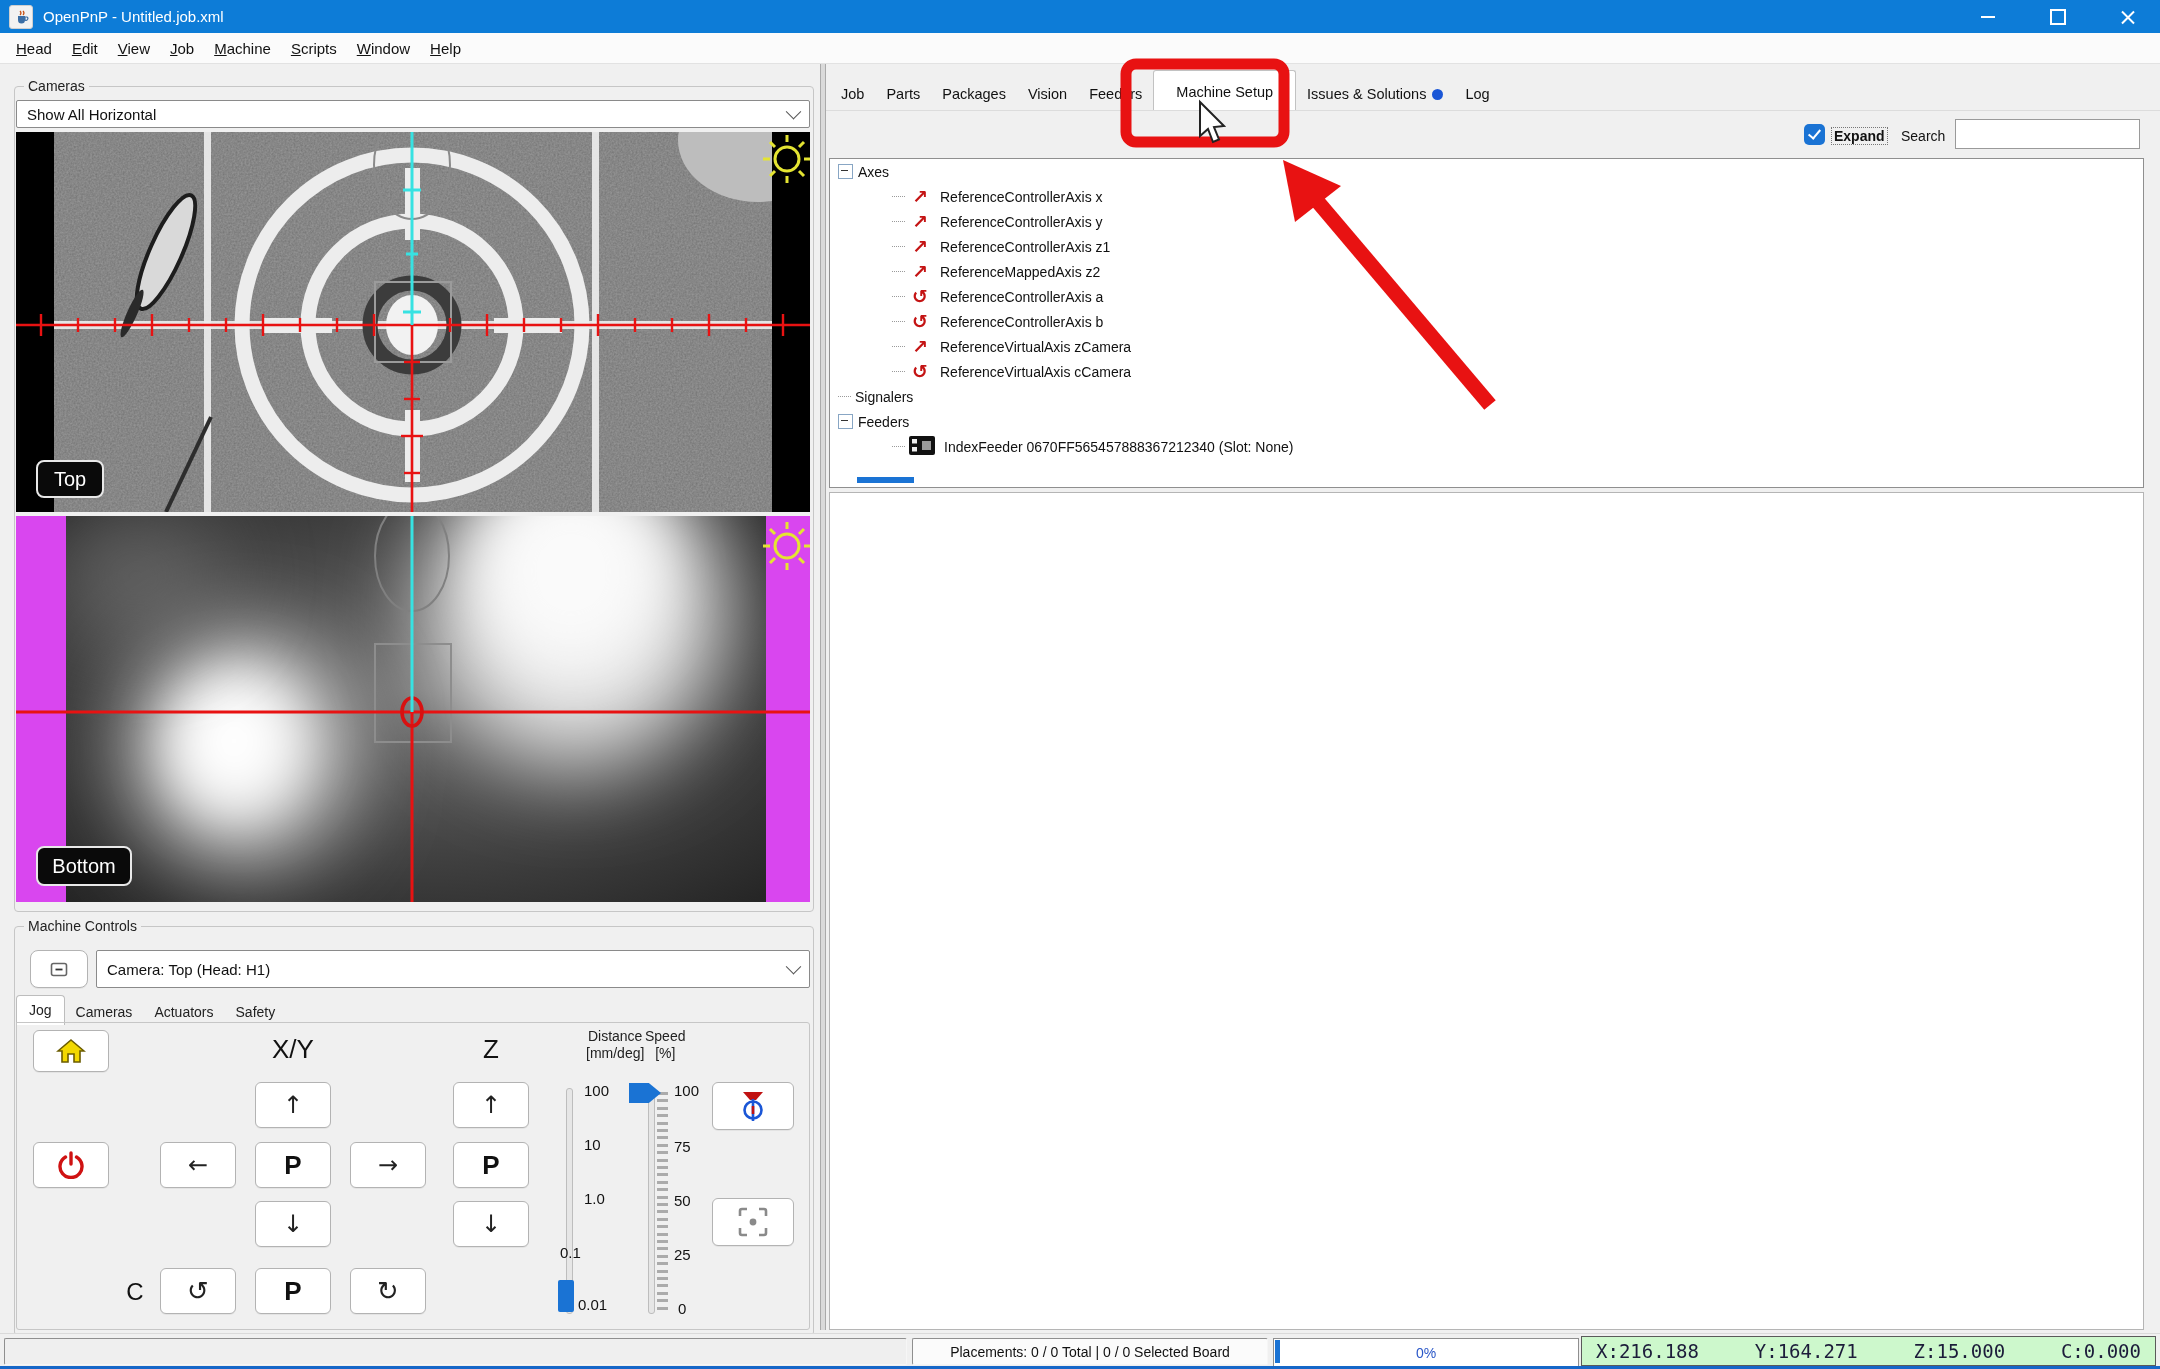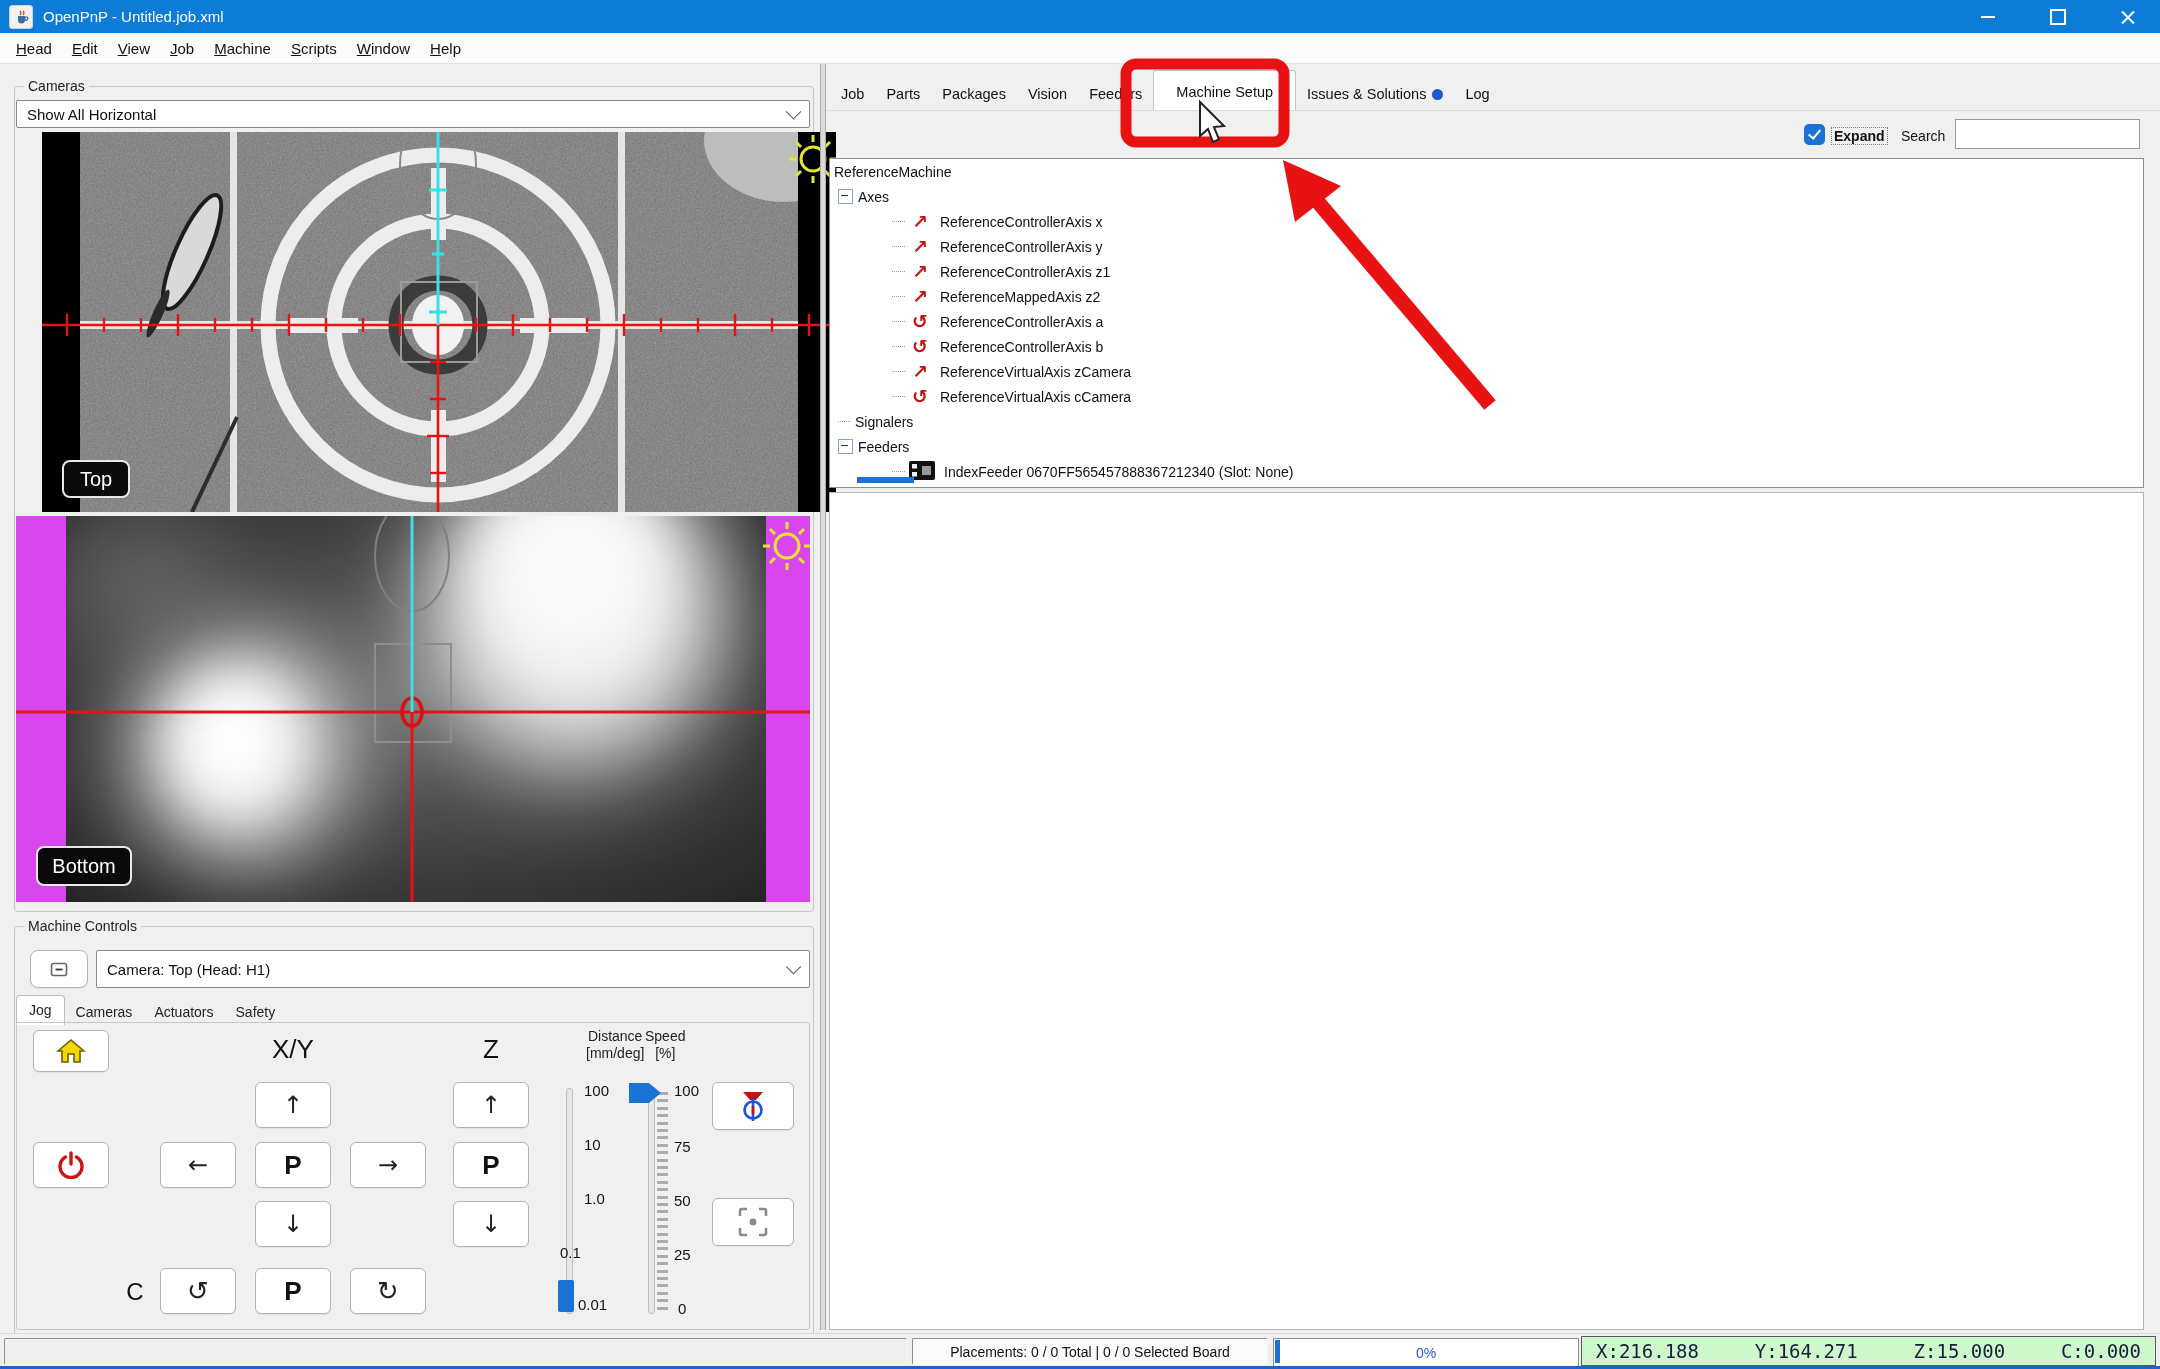"ReferenceMachine" div.trow { html: <div> <span>ReferenceMachine</span> </div> -> none }
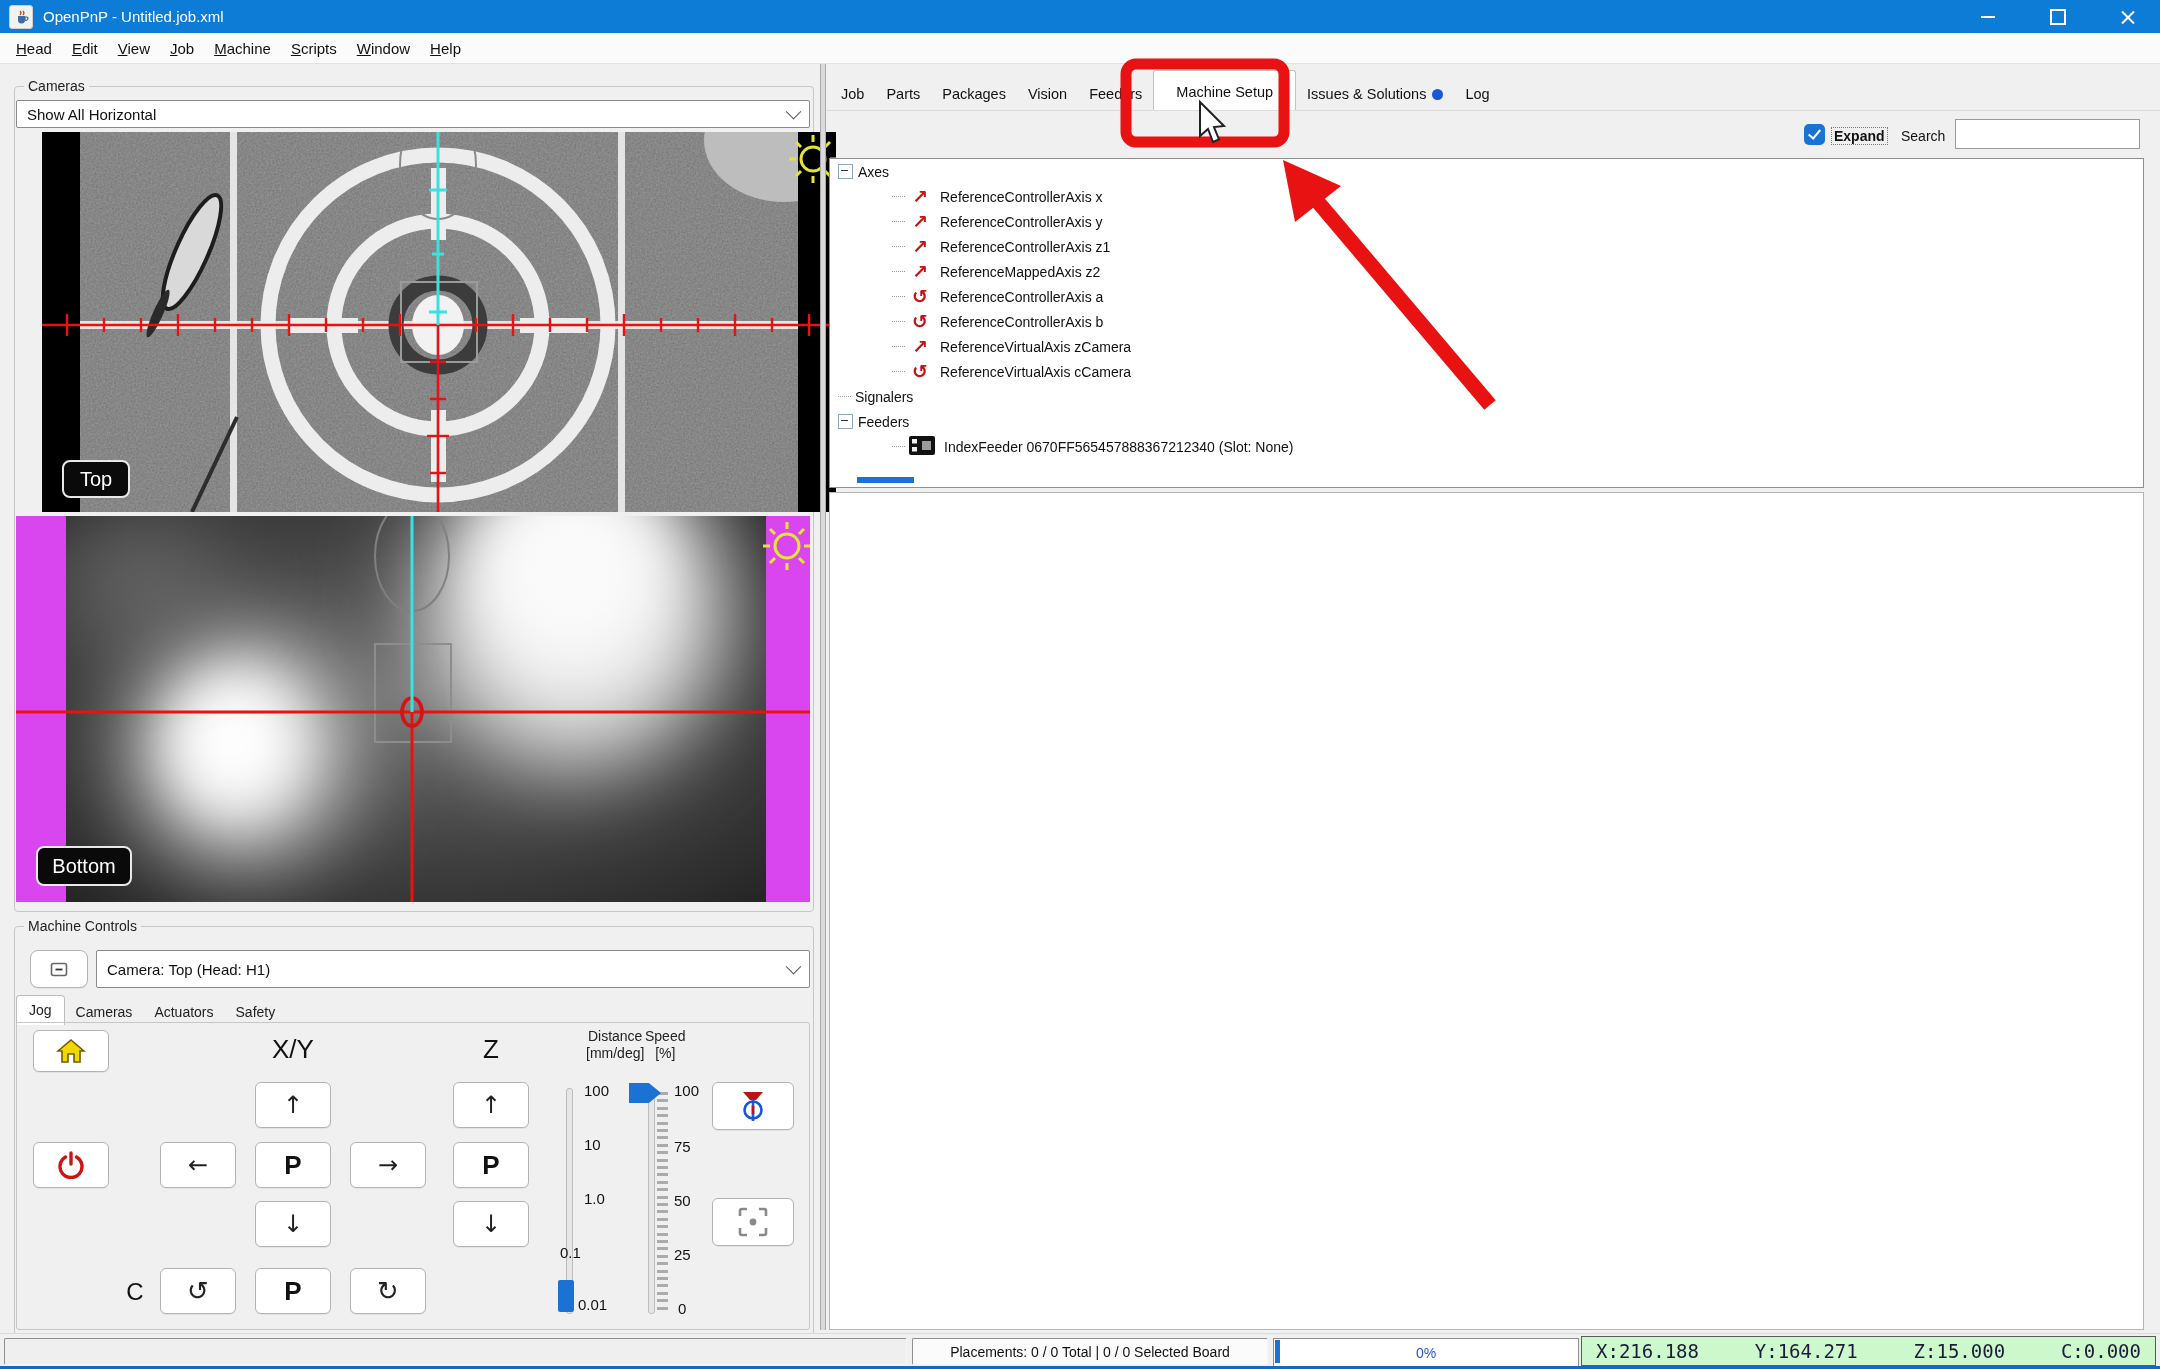"Top" div.abs { margin-left: 26px -> none }
